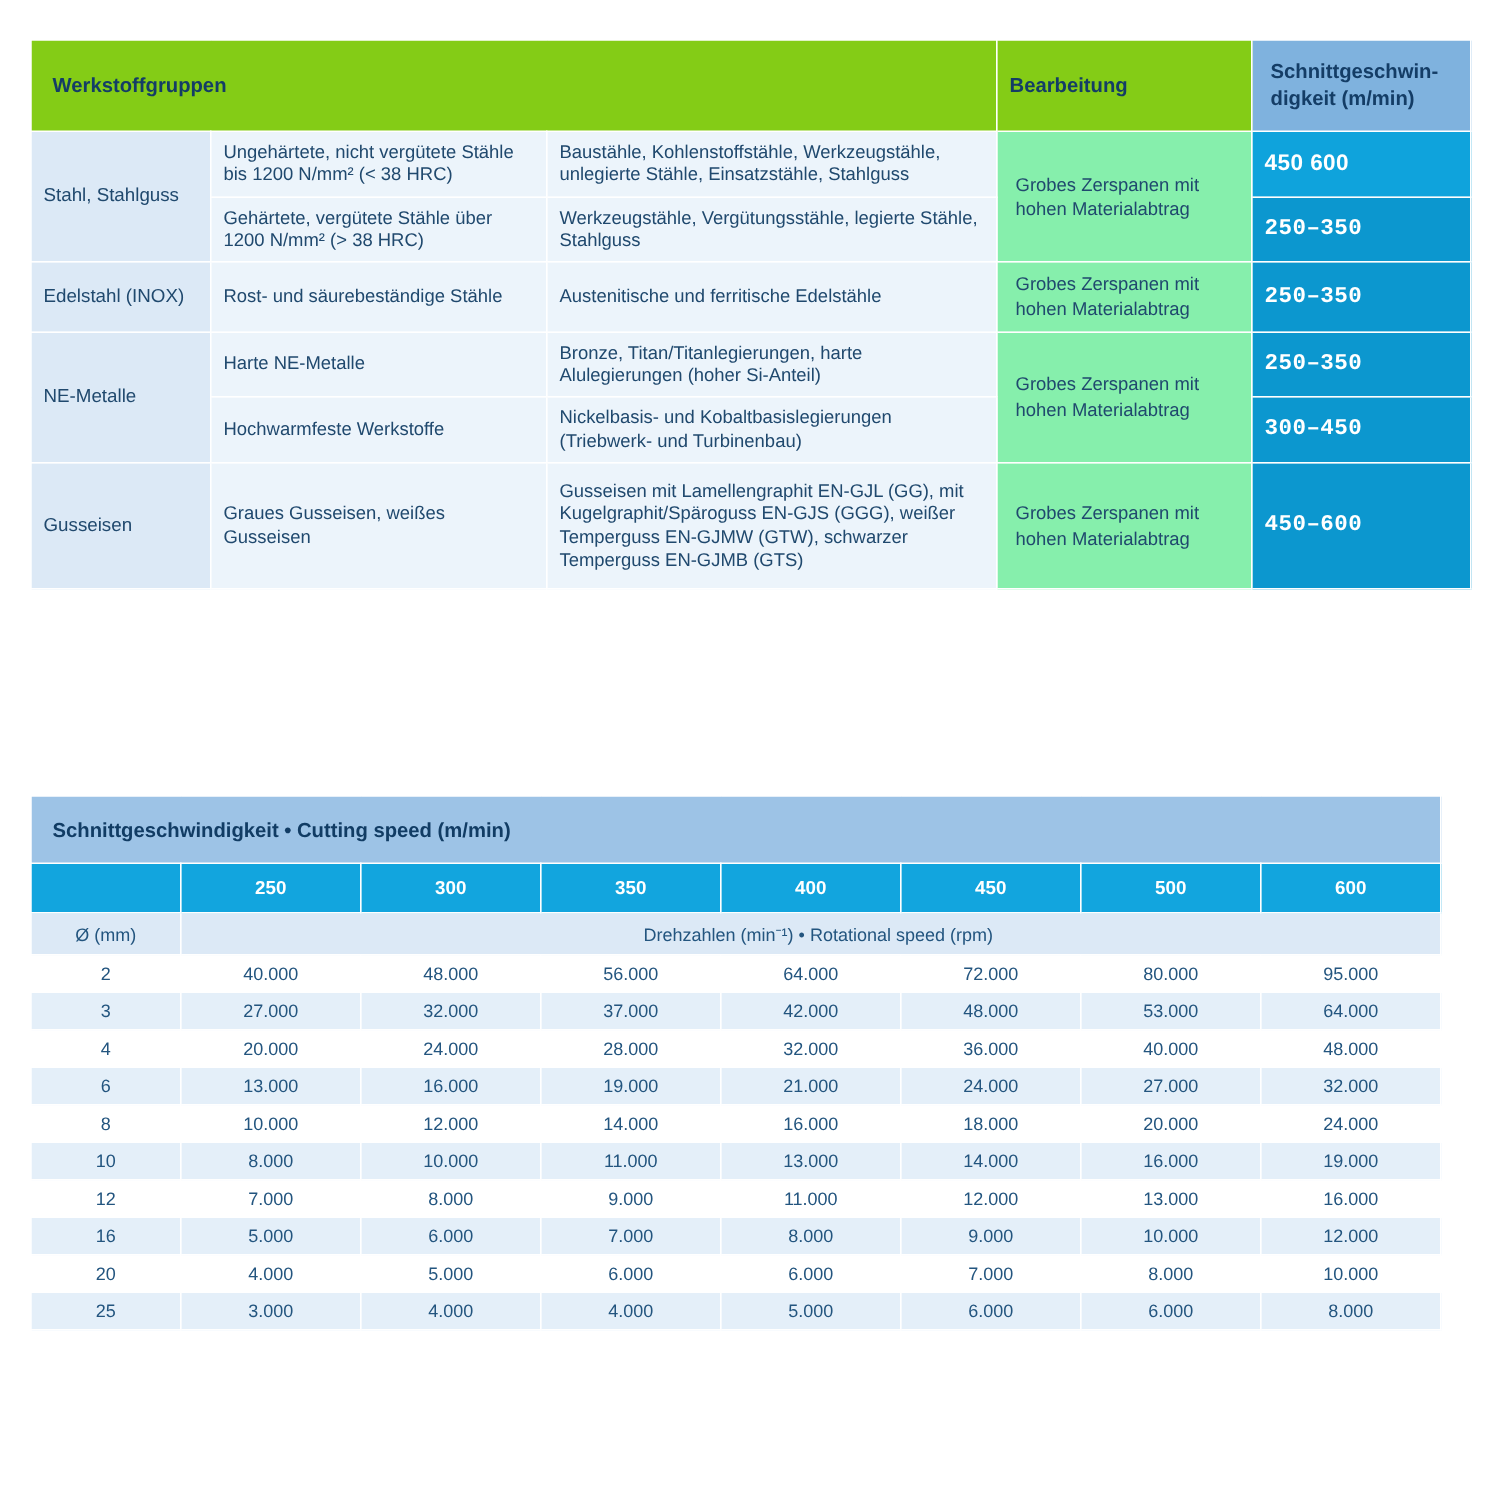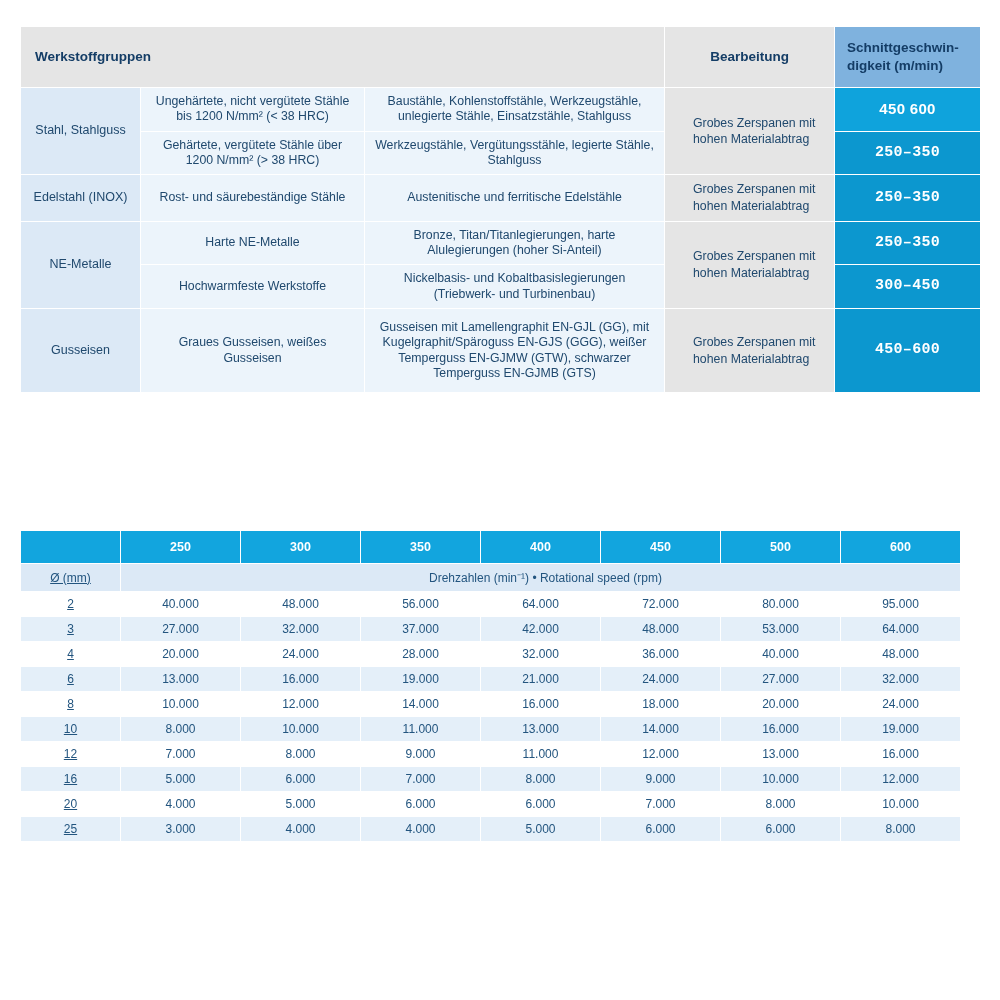"Werkstoffgruppen" .t1 .hdr { background: #e5e5e5 -> #84cc16 }
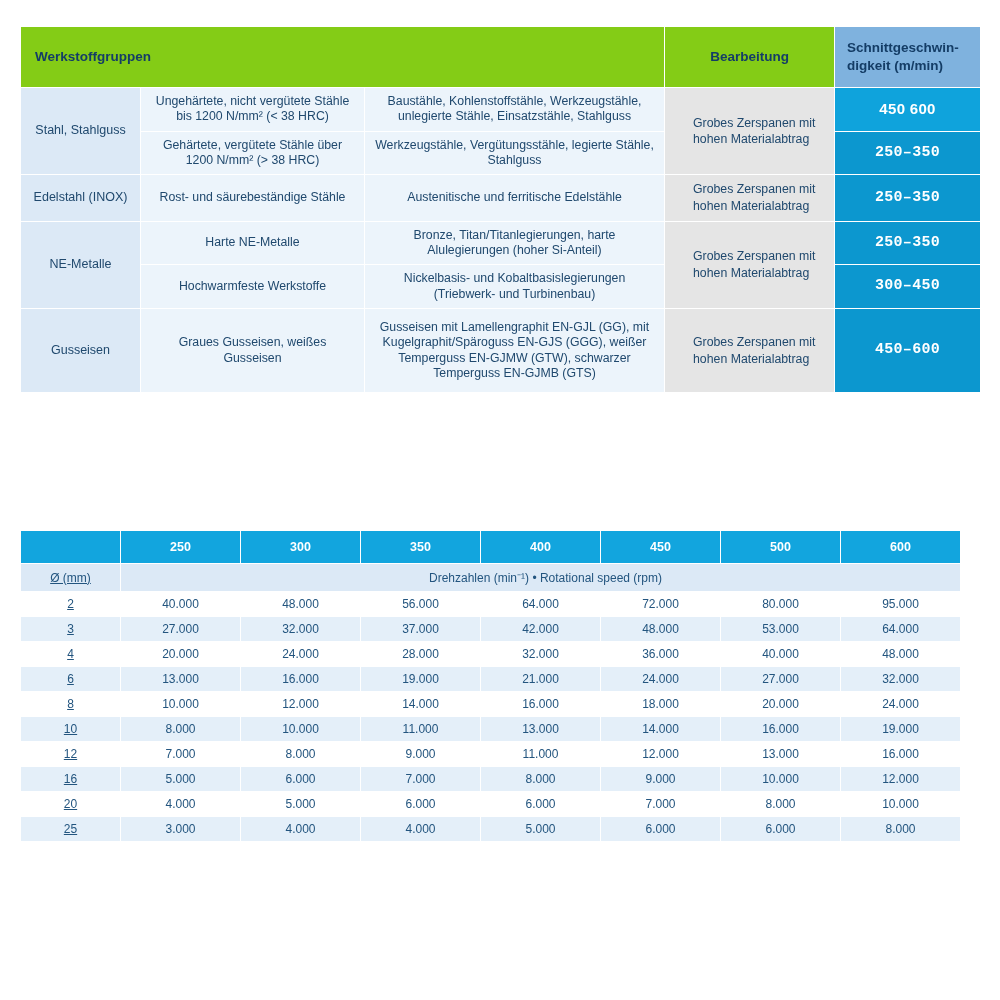"Bearbeitung" .t1 td, .t1 th { text-align: center -> left }
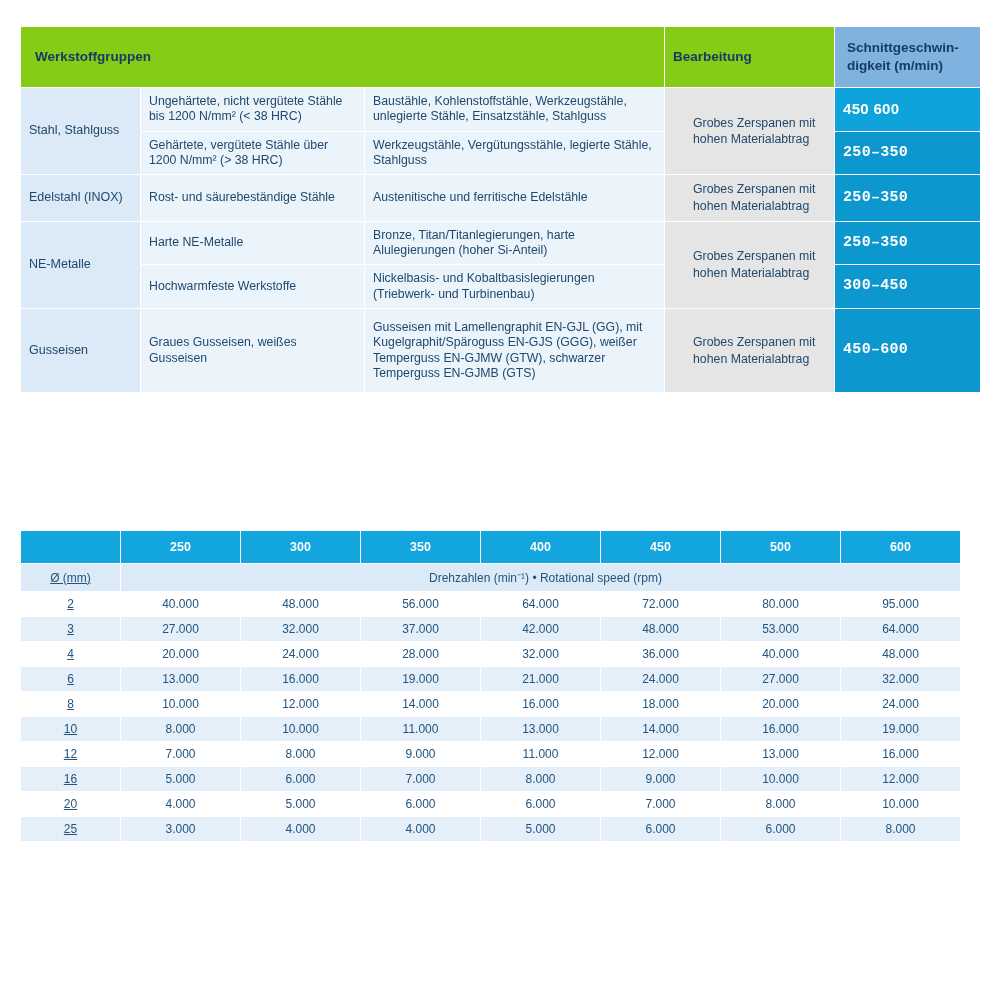"Grobes Zerspanen mit hohen" .t1 .proc { background: #e5e5e5 -> #86efac; padding-left: 28px -> 12px }
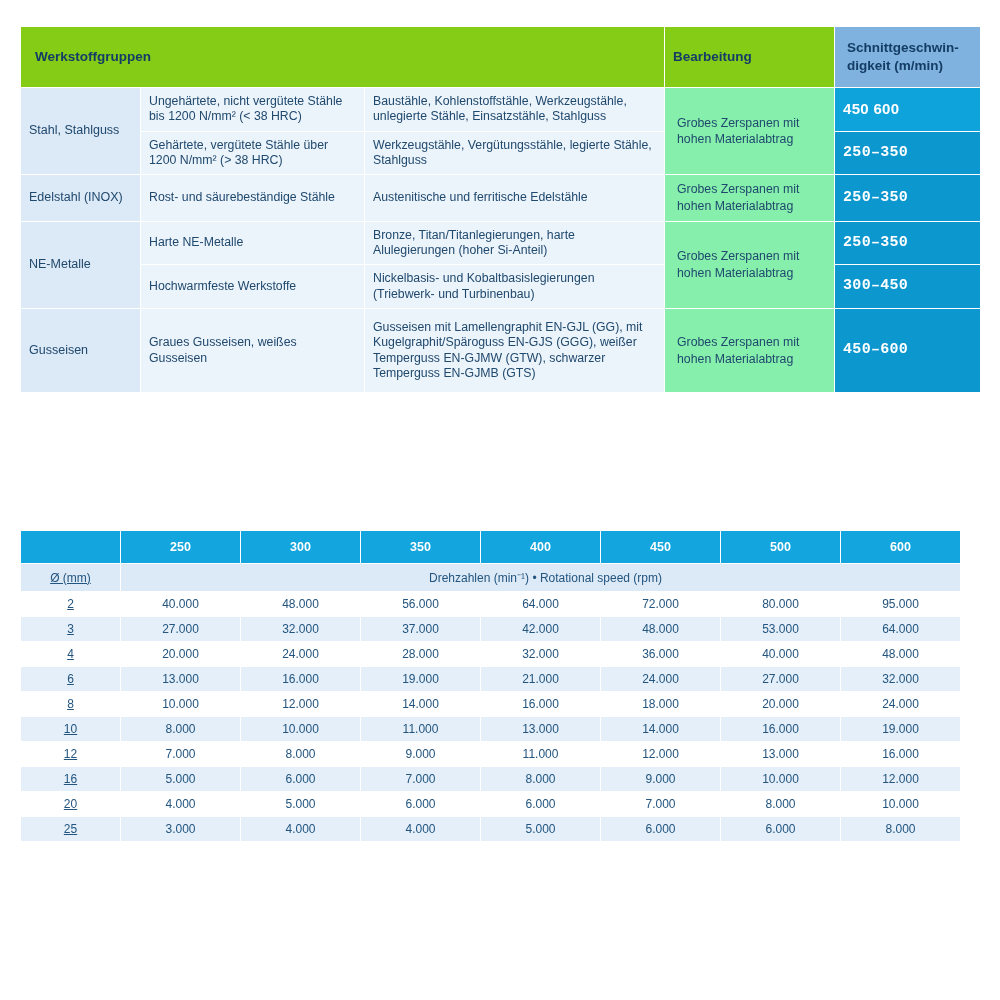"Schnittgeschwindigkeit • Cutting speed" tr { html: none -> <tr> <th>Schnittgeschwindigkeit • Cutting speed (m/min)</th> </tr> }
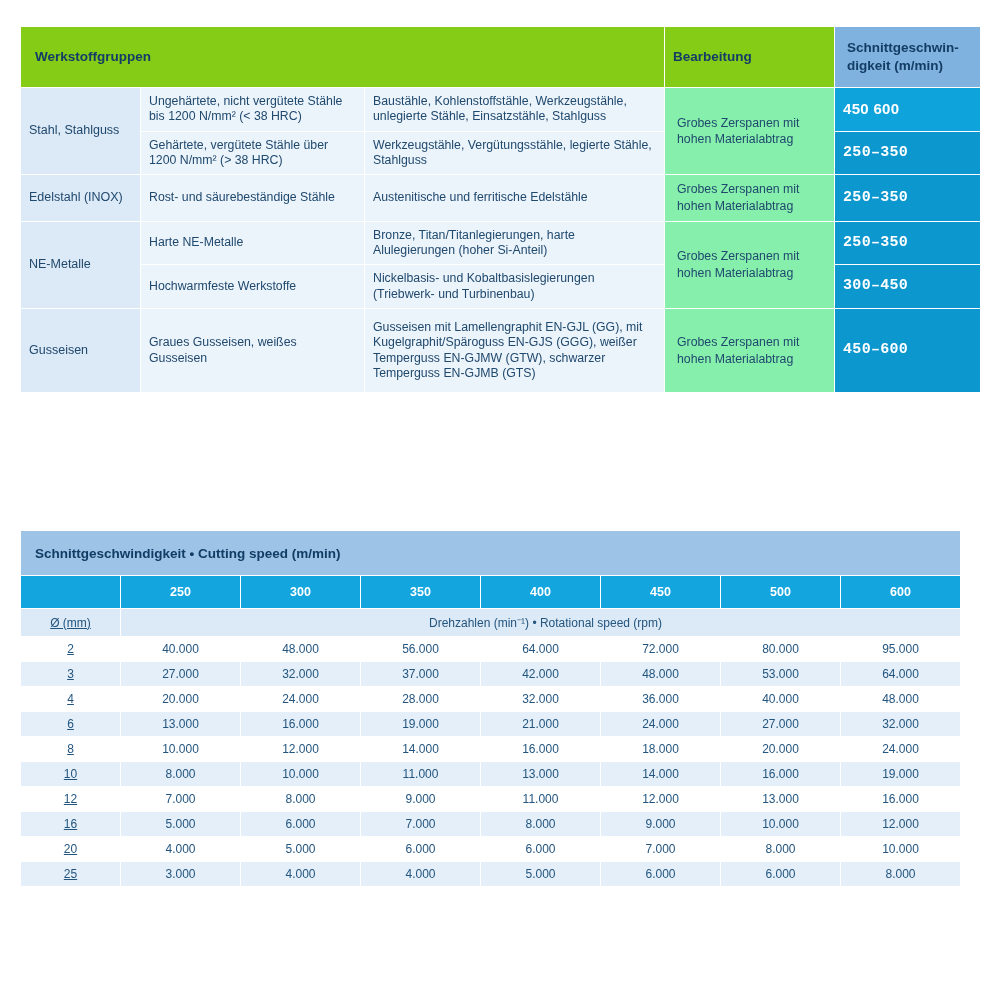"Ø (mm)" .t2 .dia { text-decoration: underline -> none }
